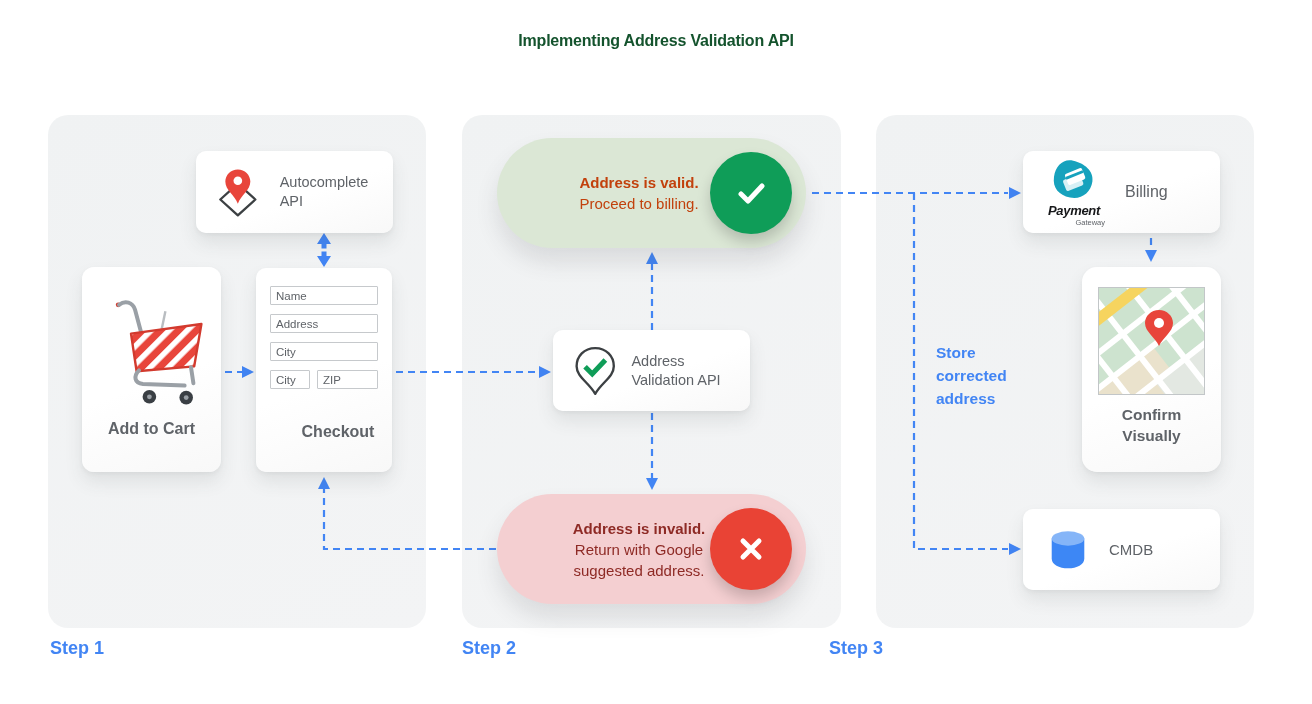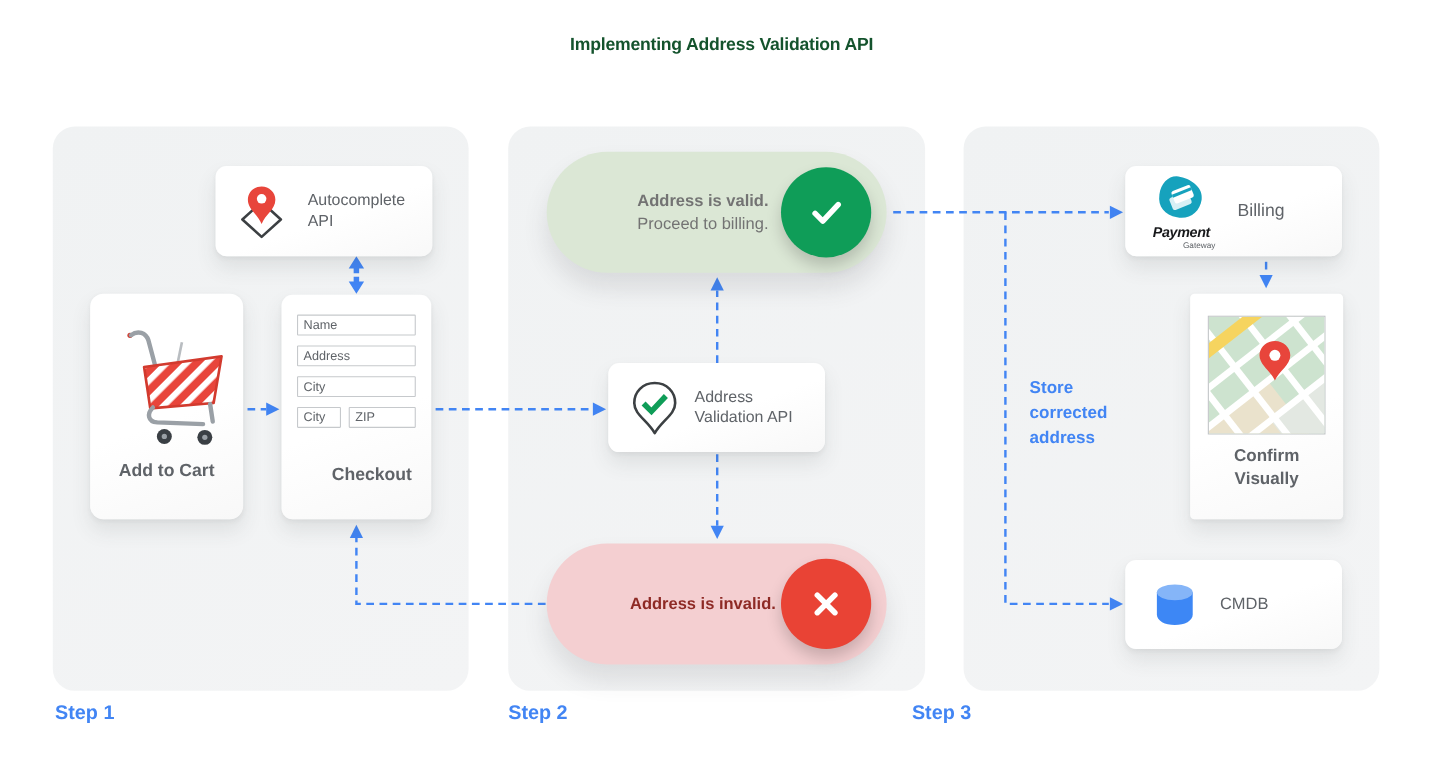"Address is valid." #pill-valid .pill-text { color: #737373 -> #c2410c }
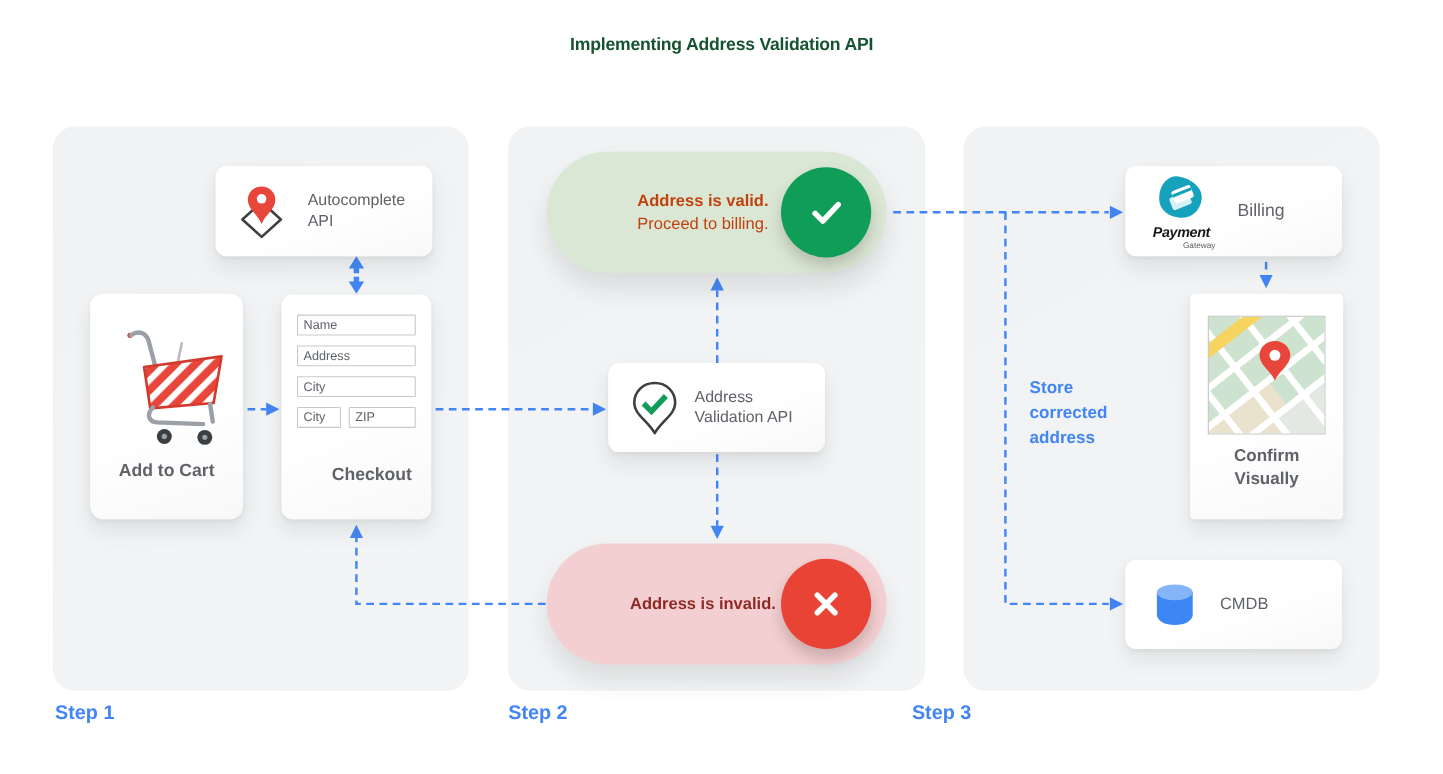"Confirm Visually" #card-confirm { border-radius: 4px -> 15px }
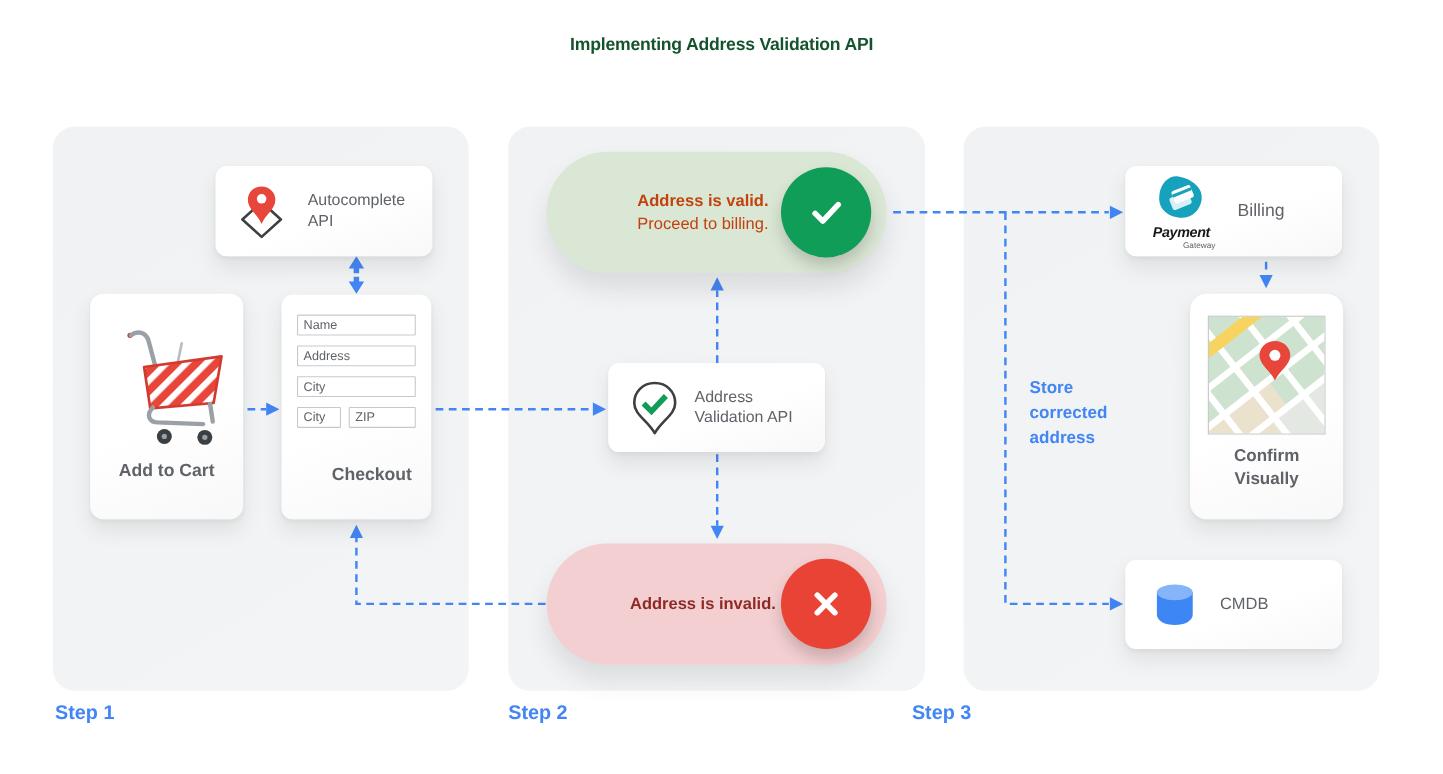"Return with Google suggested address." div { html: none -> <div>Return with Google suggested address.</div> }
